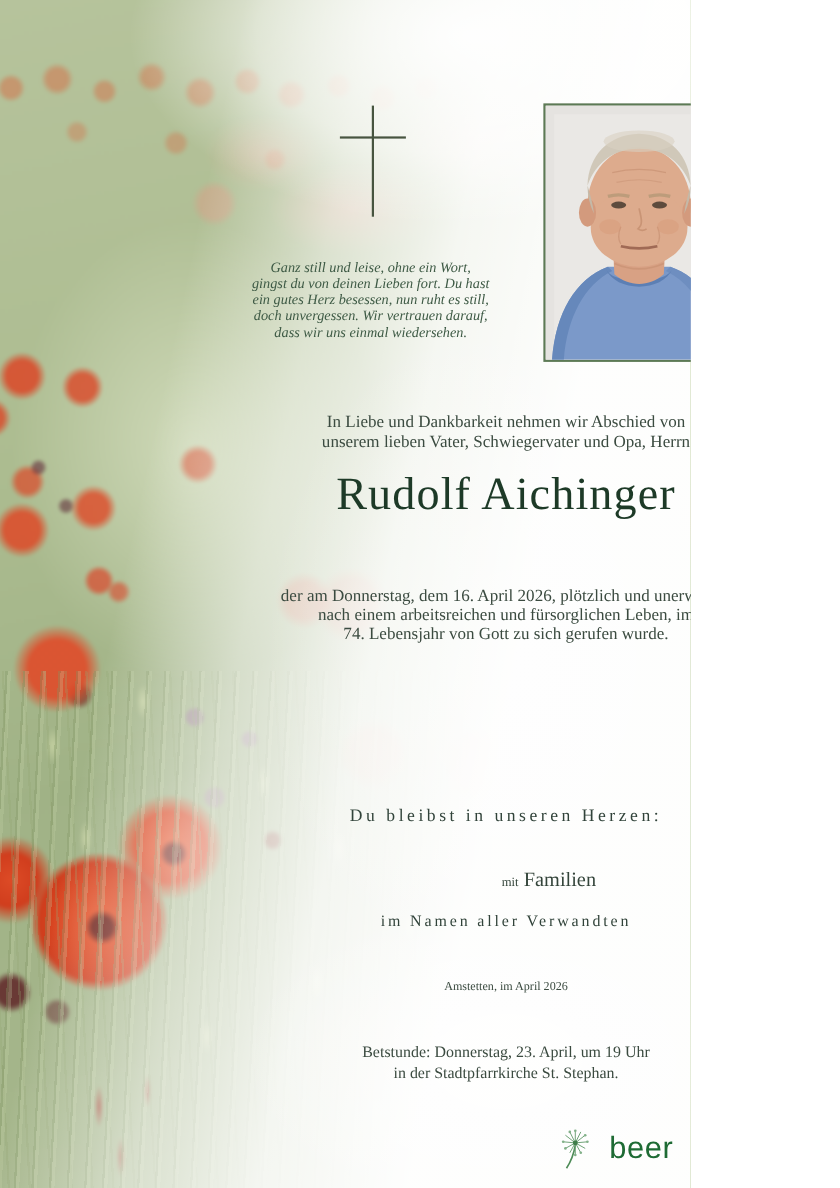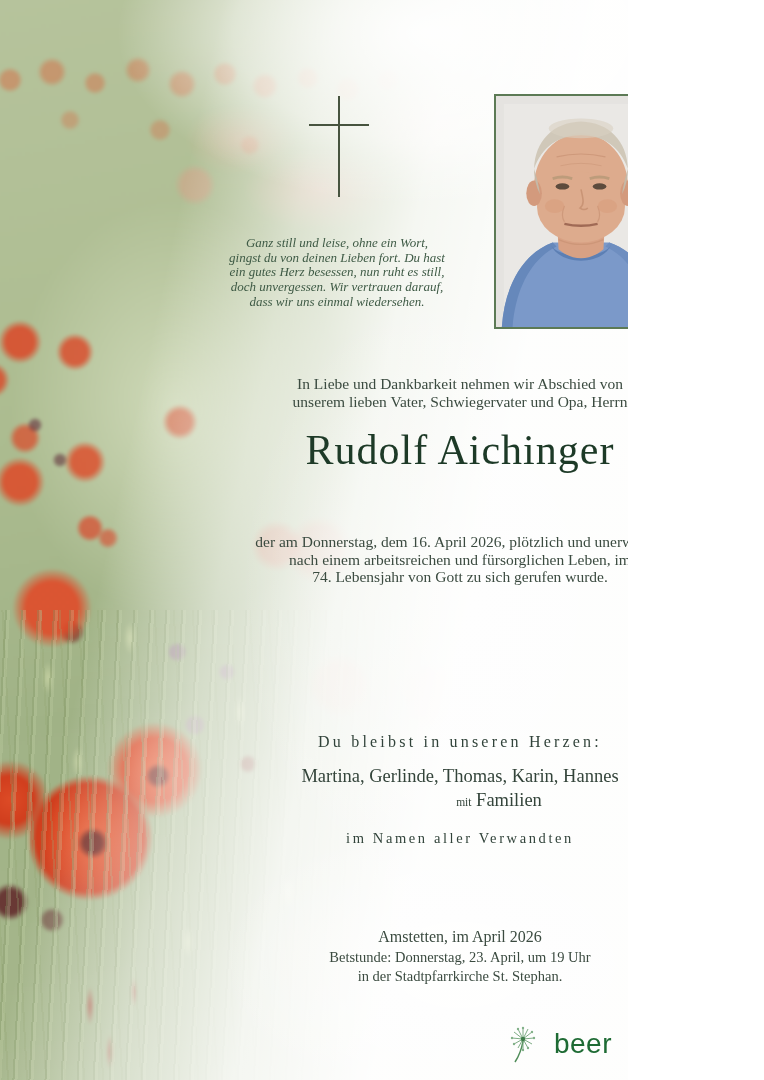"Martina, Gerlinde, Thomas, Karin, Hannes" div.txt { html: <div>Martina, Gerlinde, Thomas, Karin, Hannes</div> -> none }
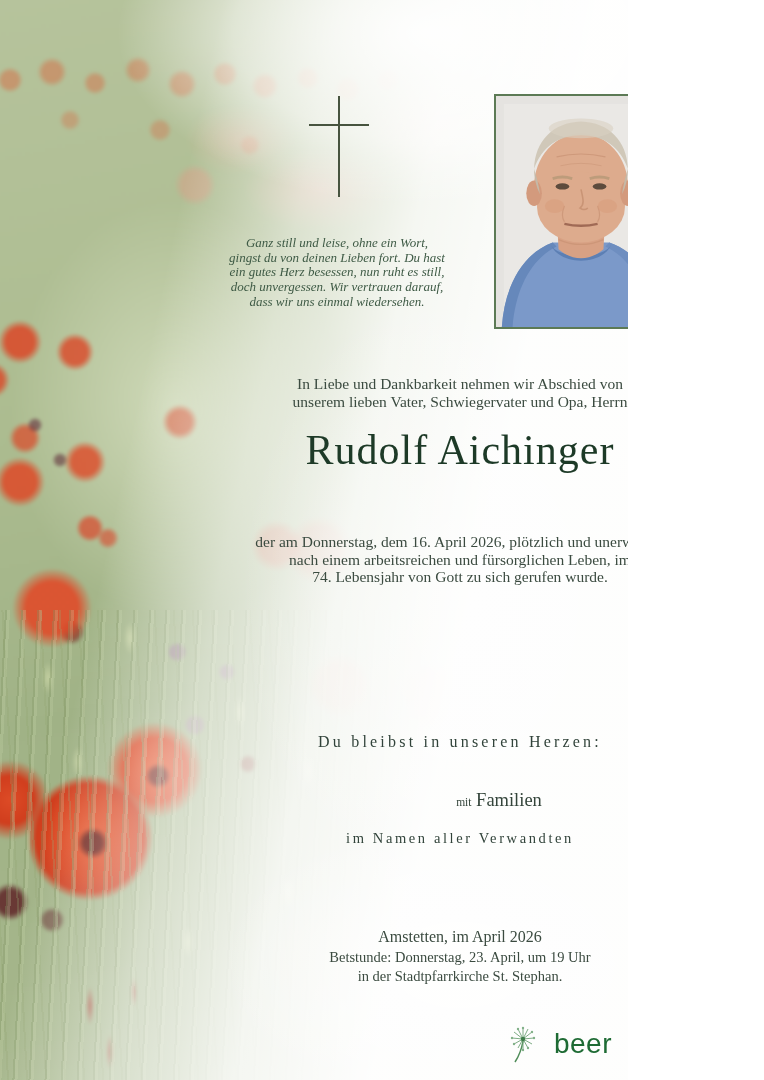"Amstetten, im April 2026" .place { font-size: 16px -> 11px; top: 928px -> 891px }
